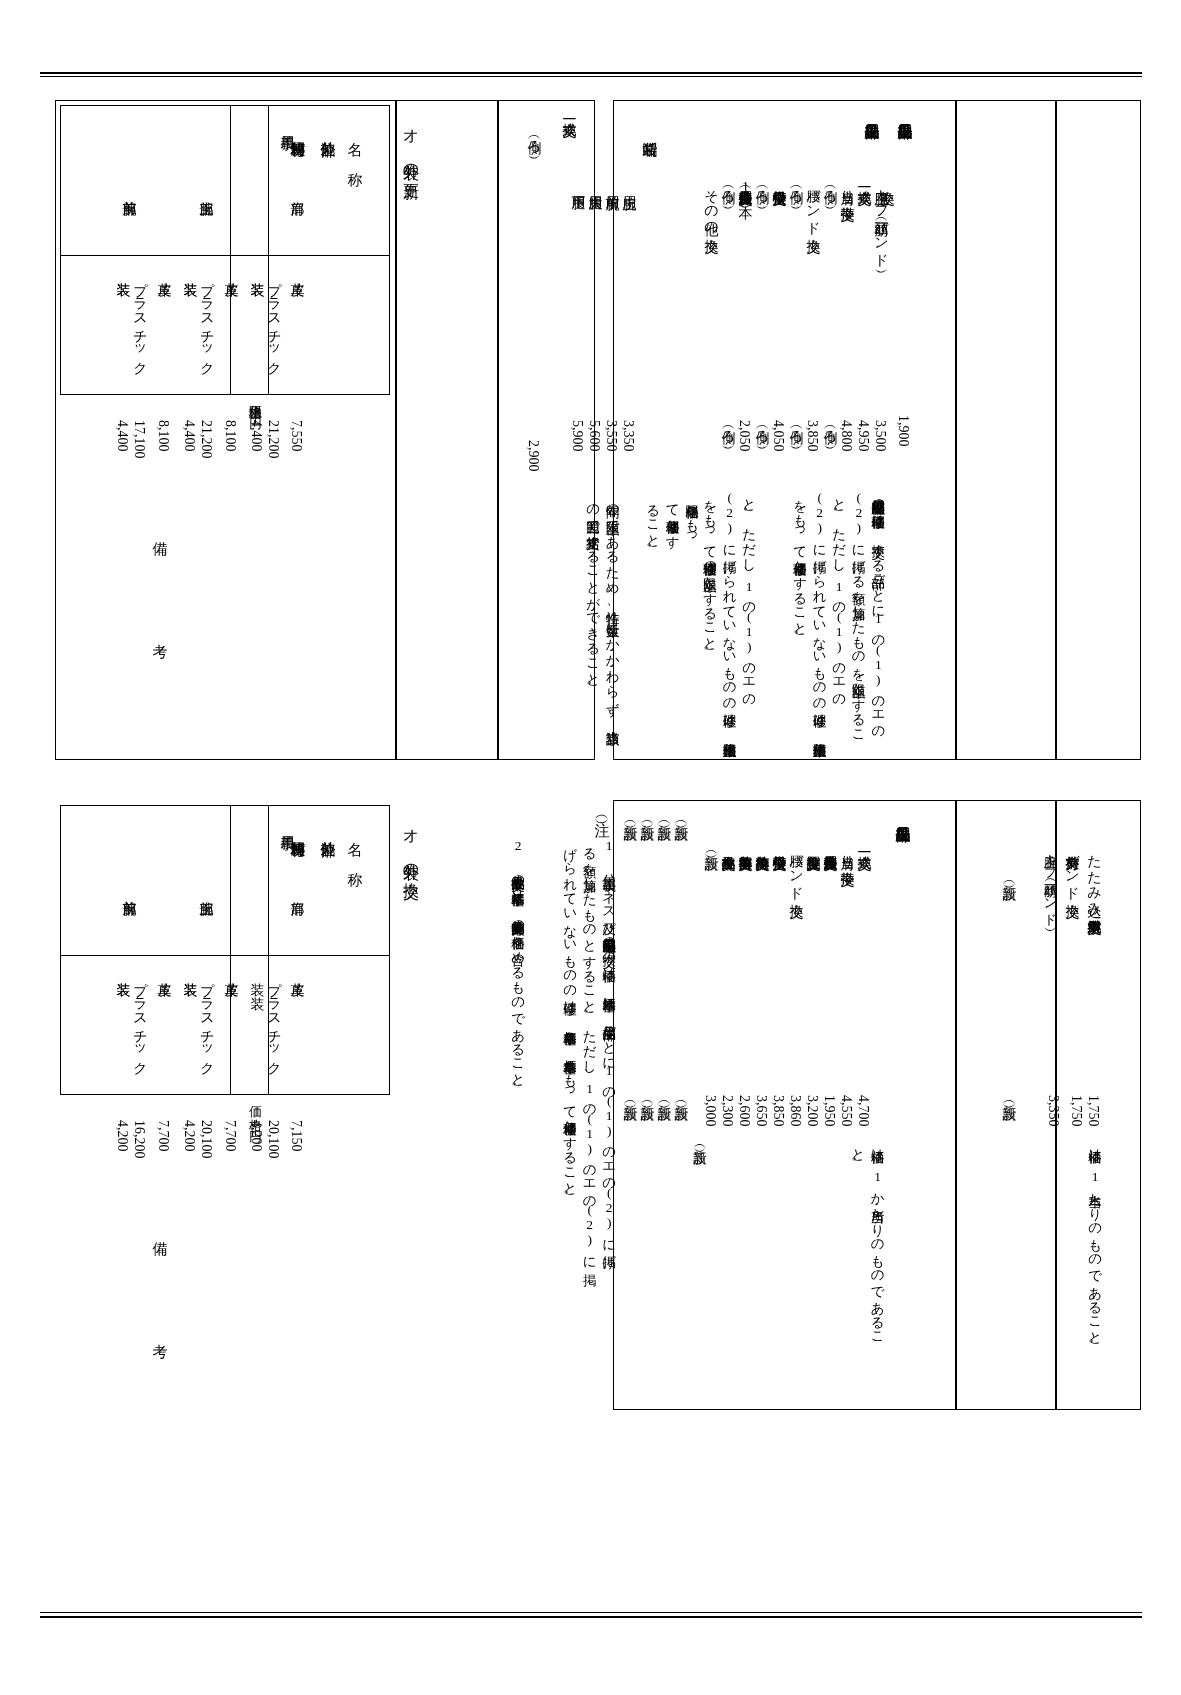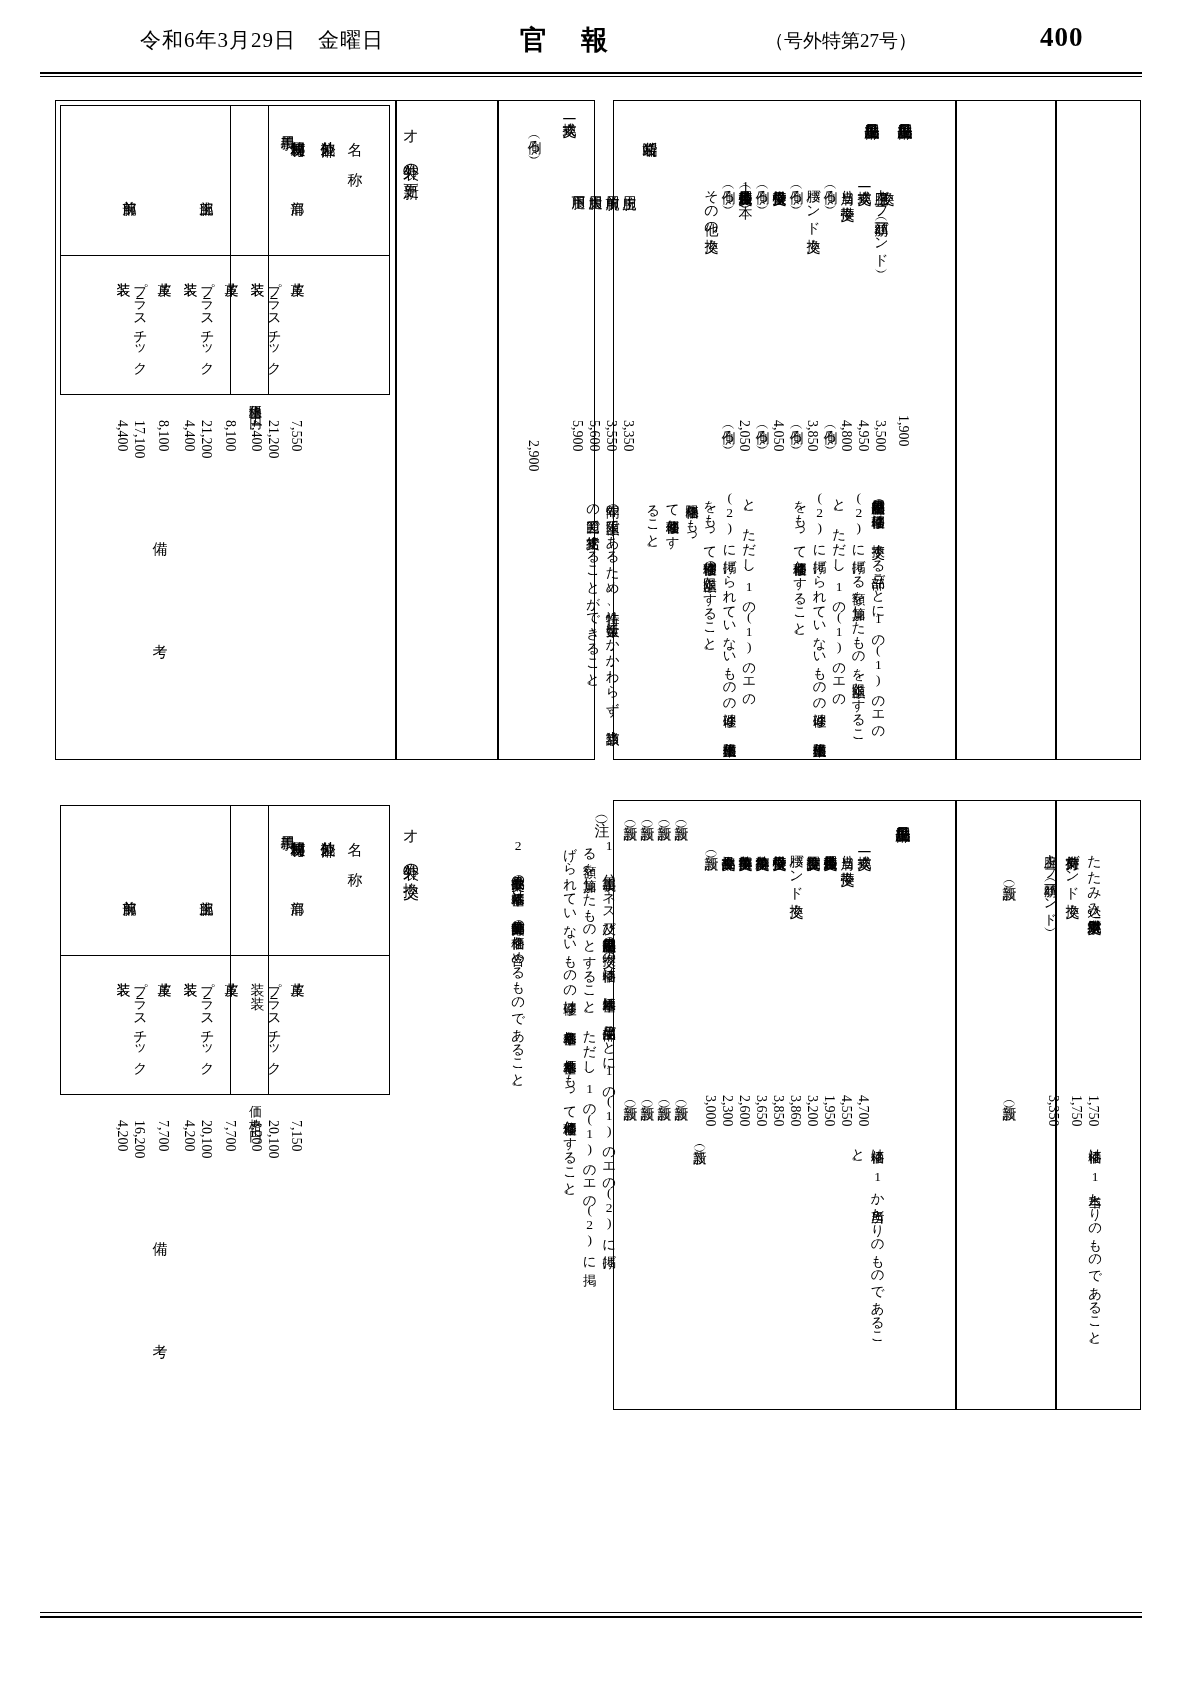"令和6年3月29日 金曜日" div.hdr { html: <div> <div>令和6年3月29日 金曜日</div> <div>官報</div> <div>（号外特第27号）</div> <div>400</div> </div> -> none }
